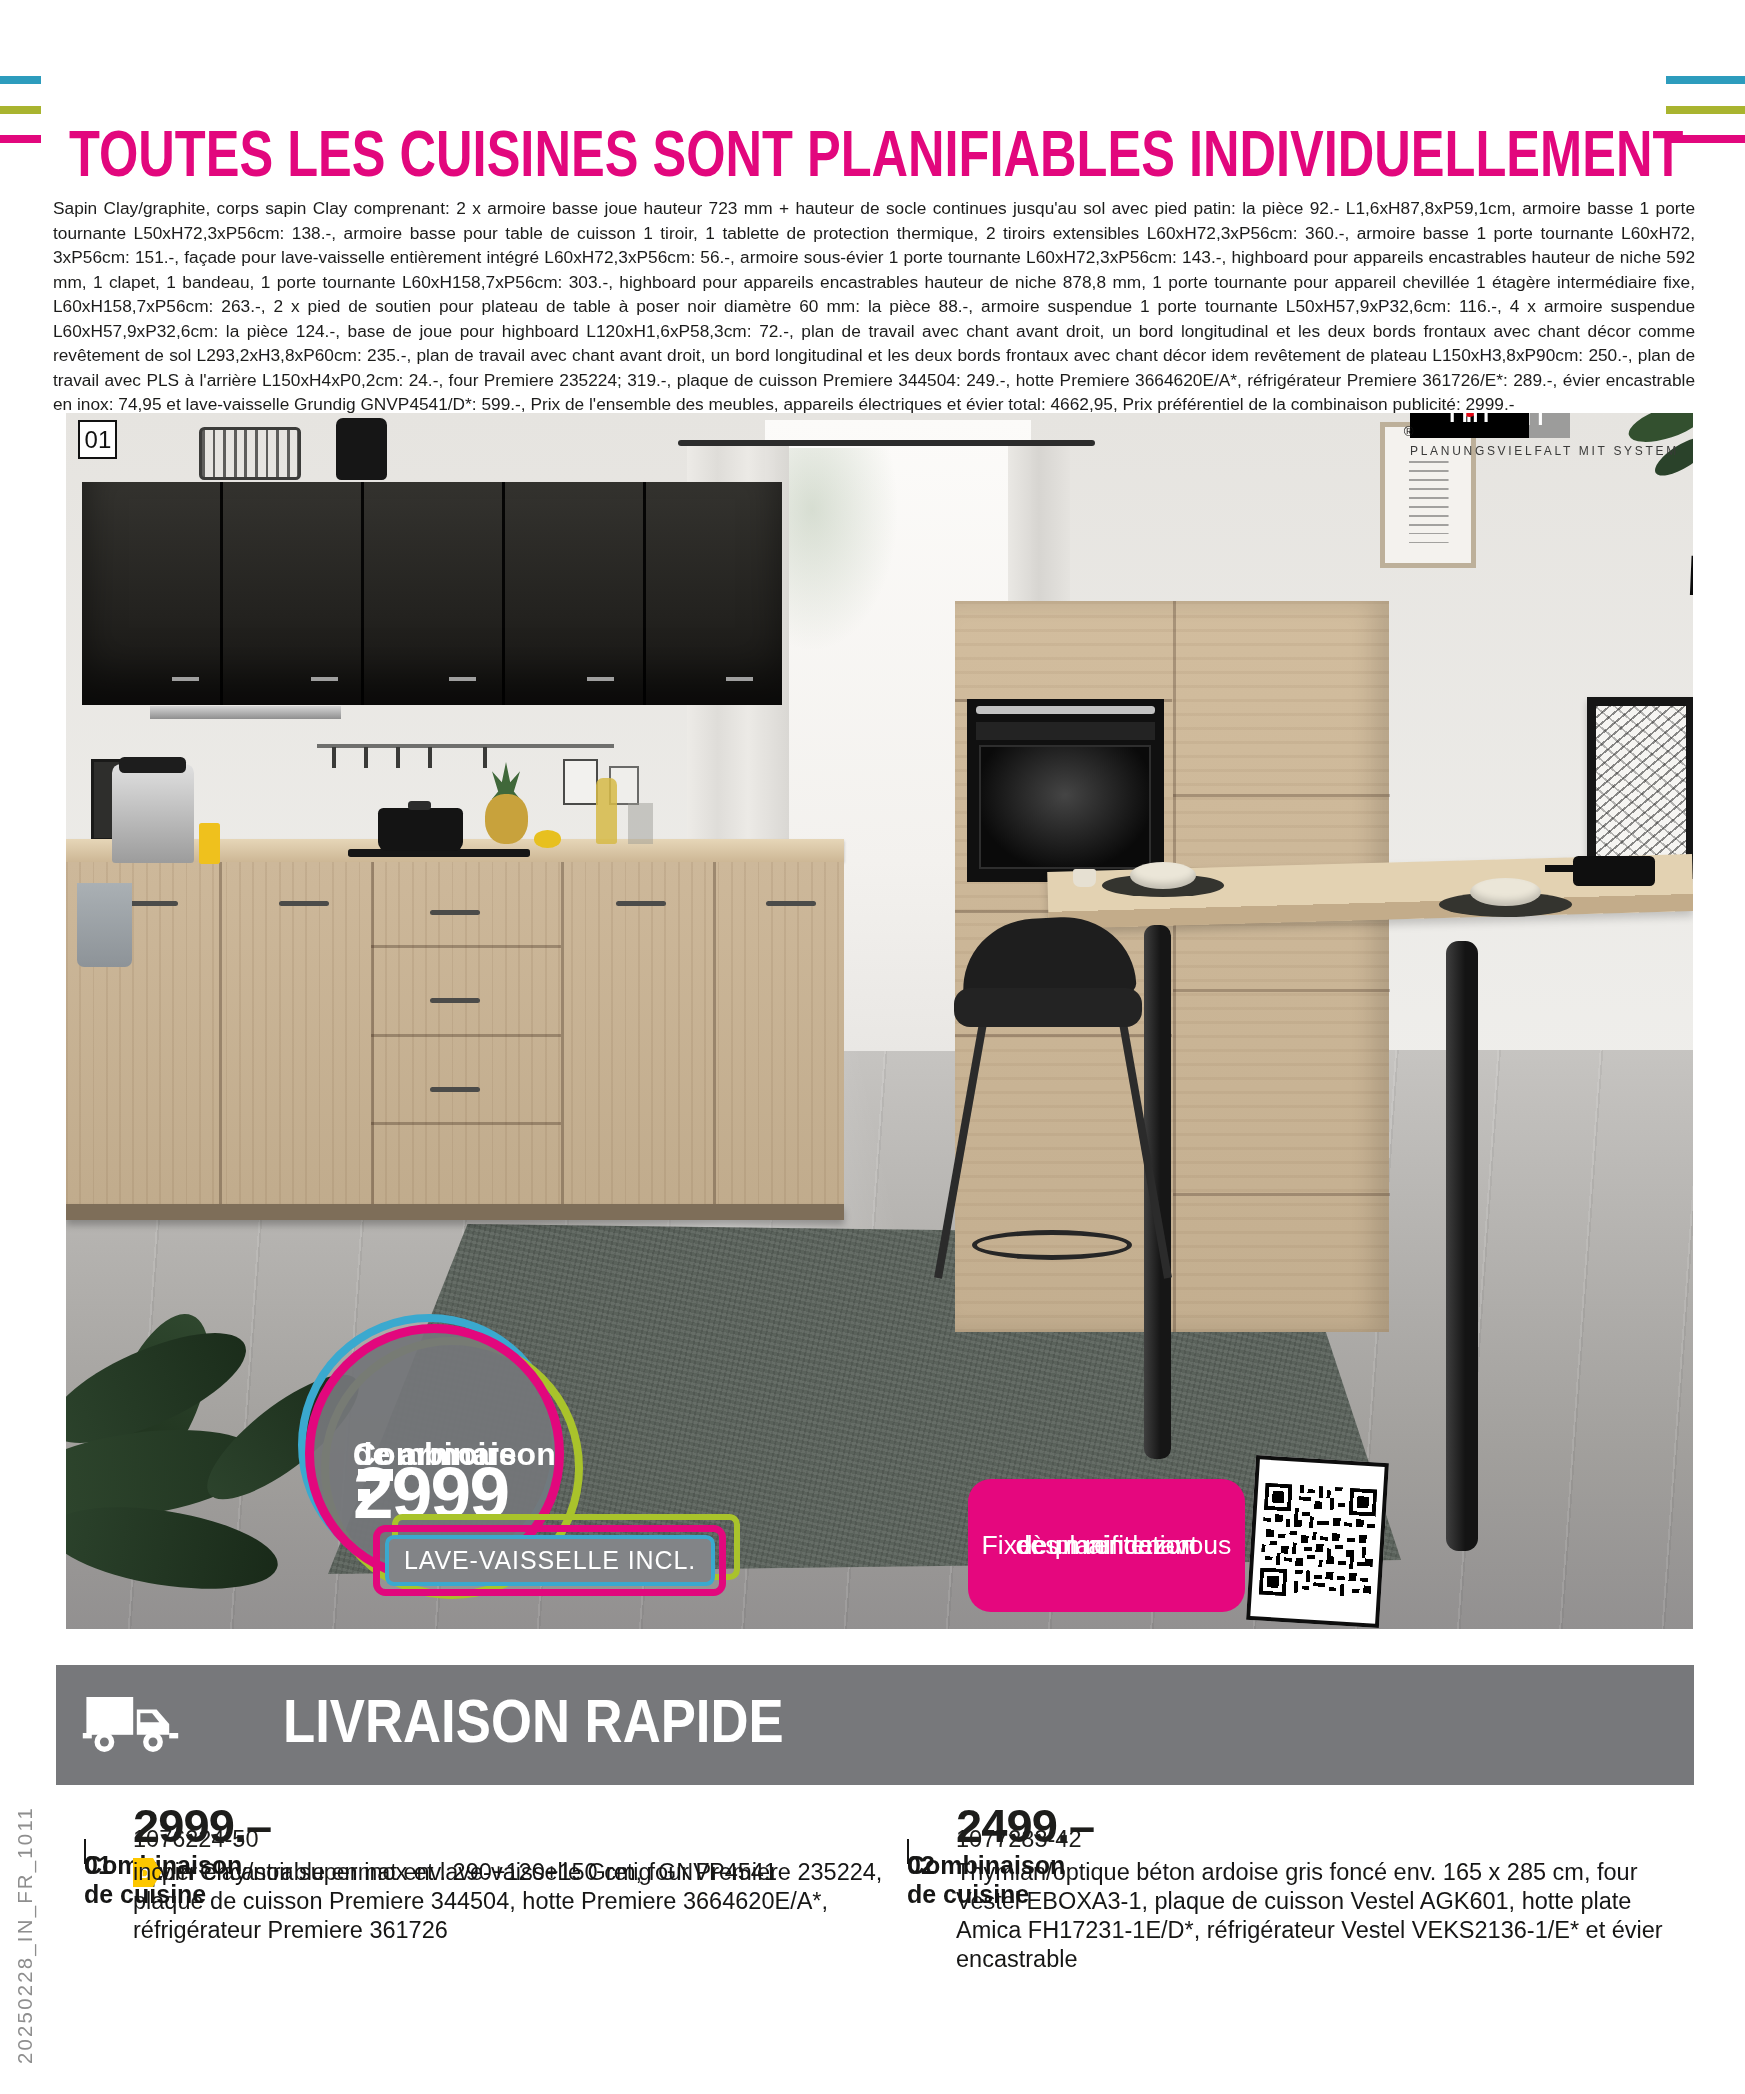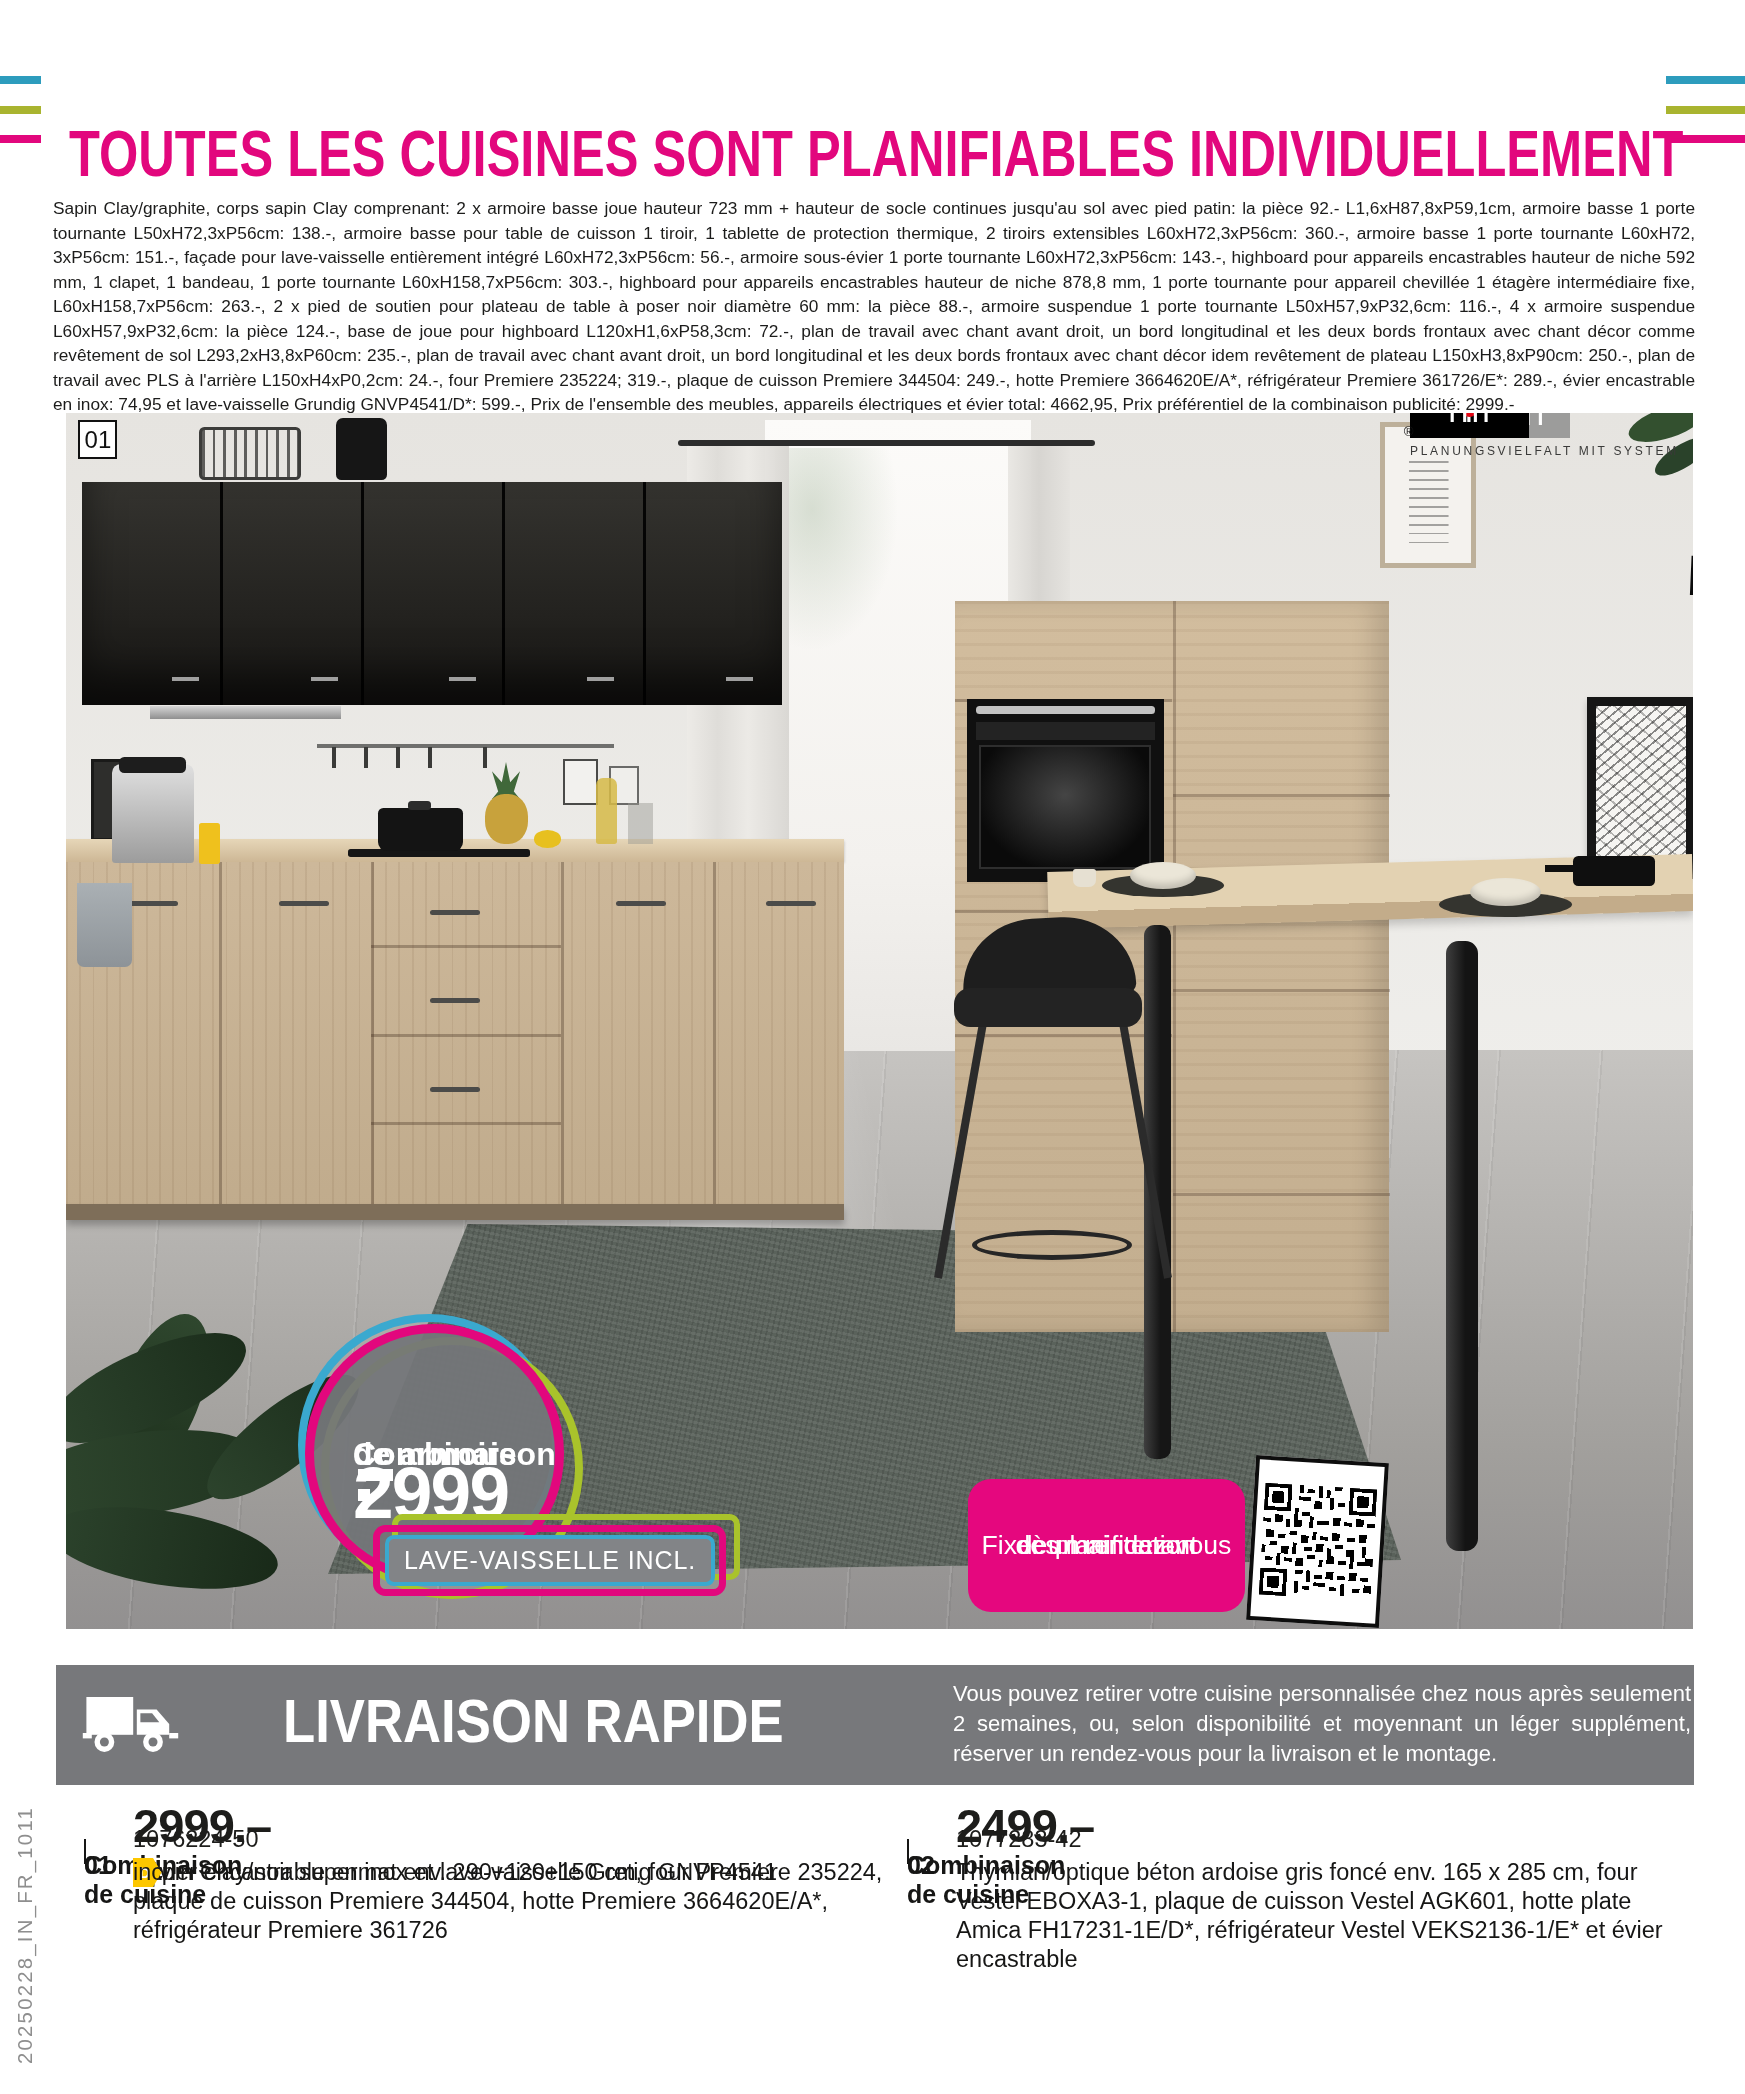"Vous pouvez retirer votre cuisine" div.band-text { html: <div>Vous pouvez retirer votre cuisine personnalisée chez nous après seulement 2 semaines, ou, selon disponibilité et moyennant un léger supplément, réserver un rendez-vous pour la livraison et le montage.</div> -> none }
